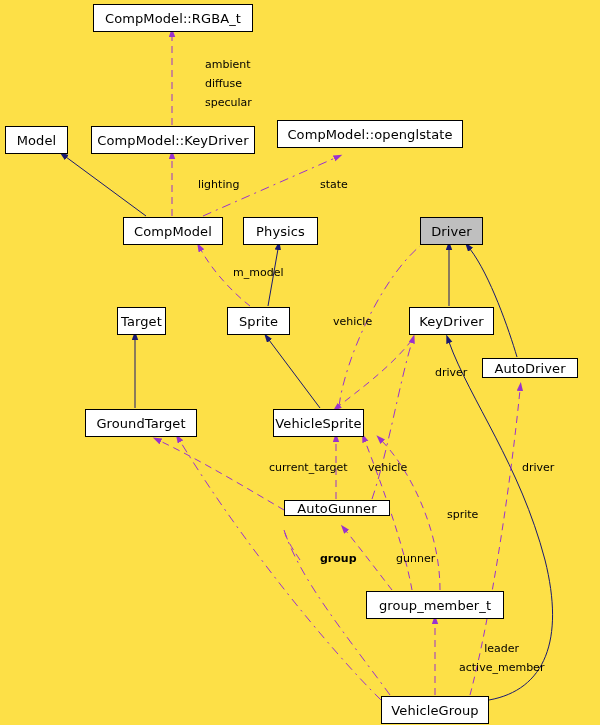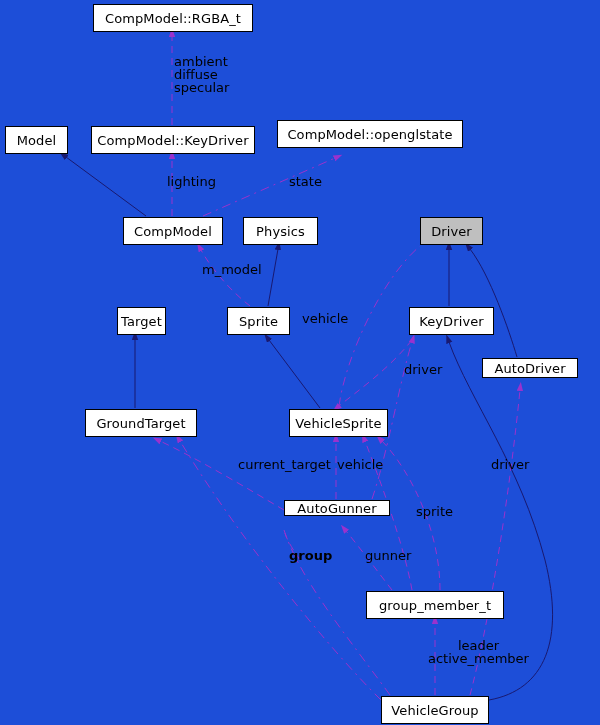"CompModel::RGBA_t" #diagram-root { background: #1d4ed8 -> #fde047 }
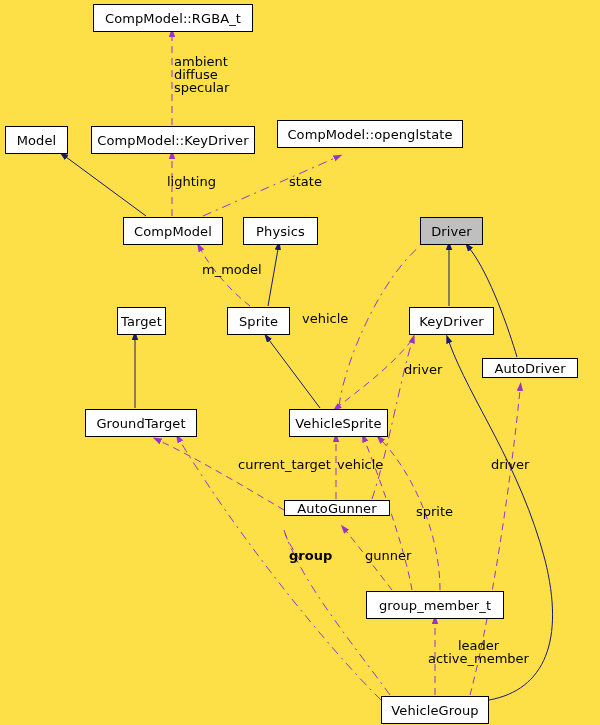"ambient" .edge-label { font-size: 13px -> 11px; line-height: 13px -> 19px; margin-left: none -> 31px }
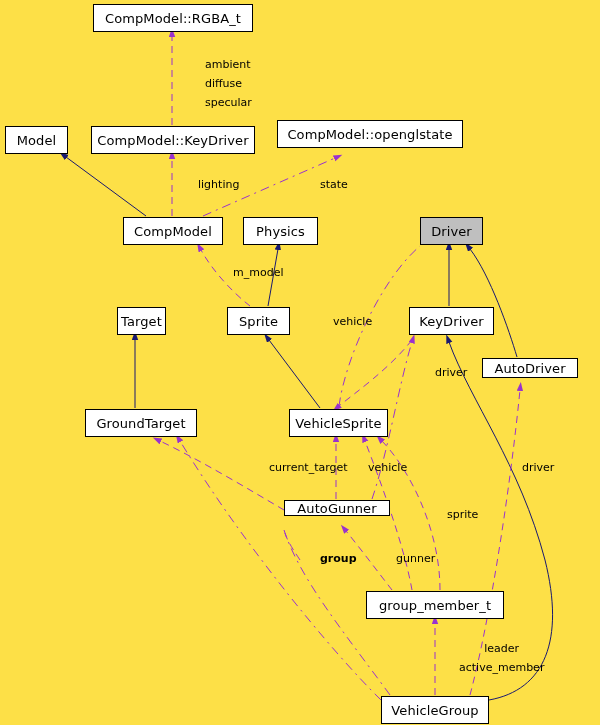"VehicleSprite" div.node { left: 289px -> 273px; width: 99px -> 91px }
